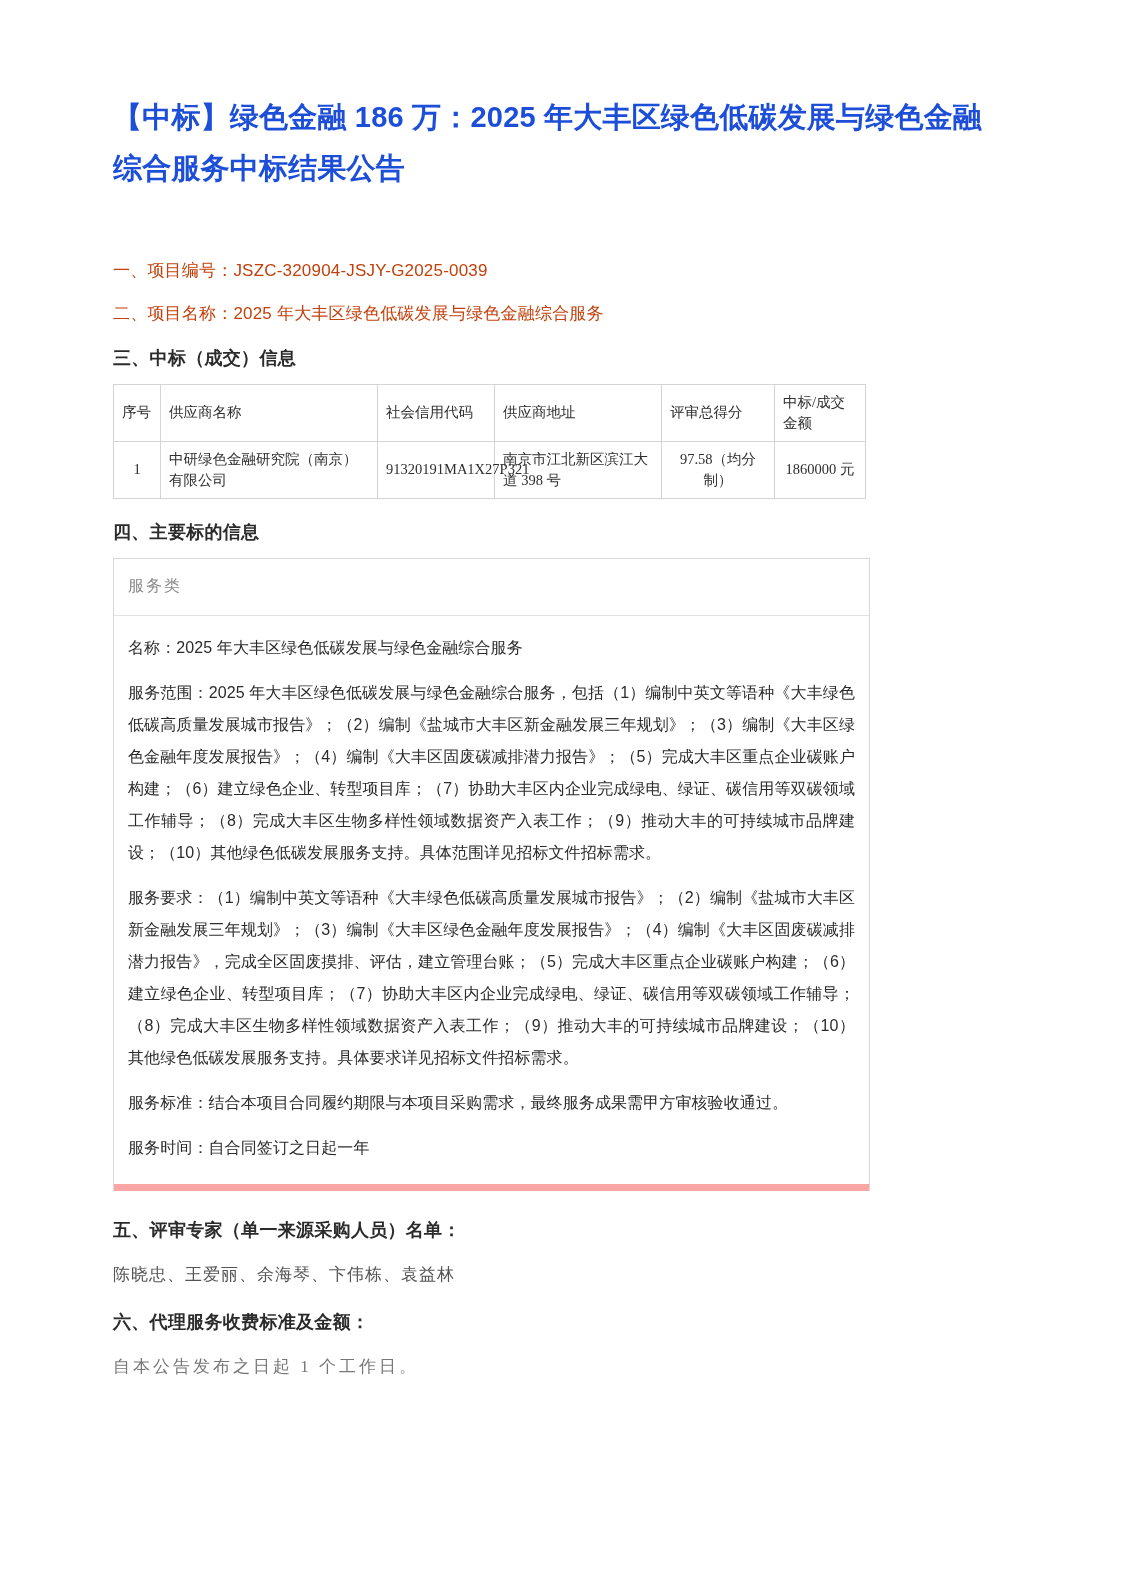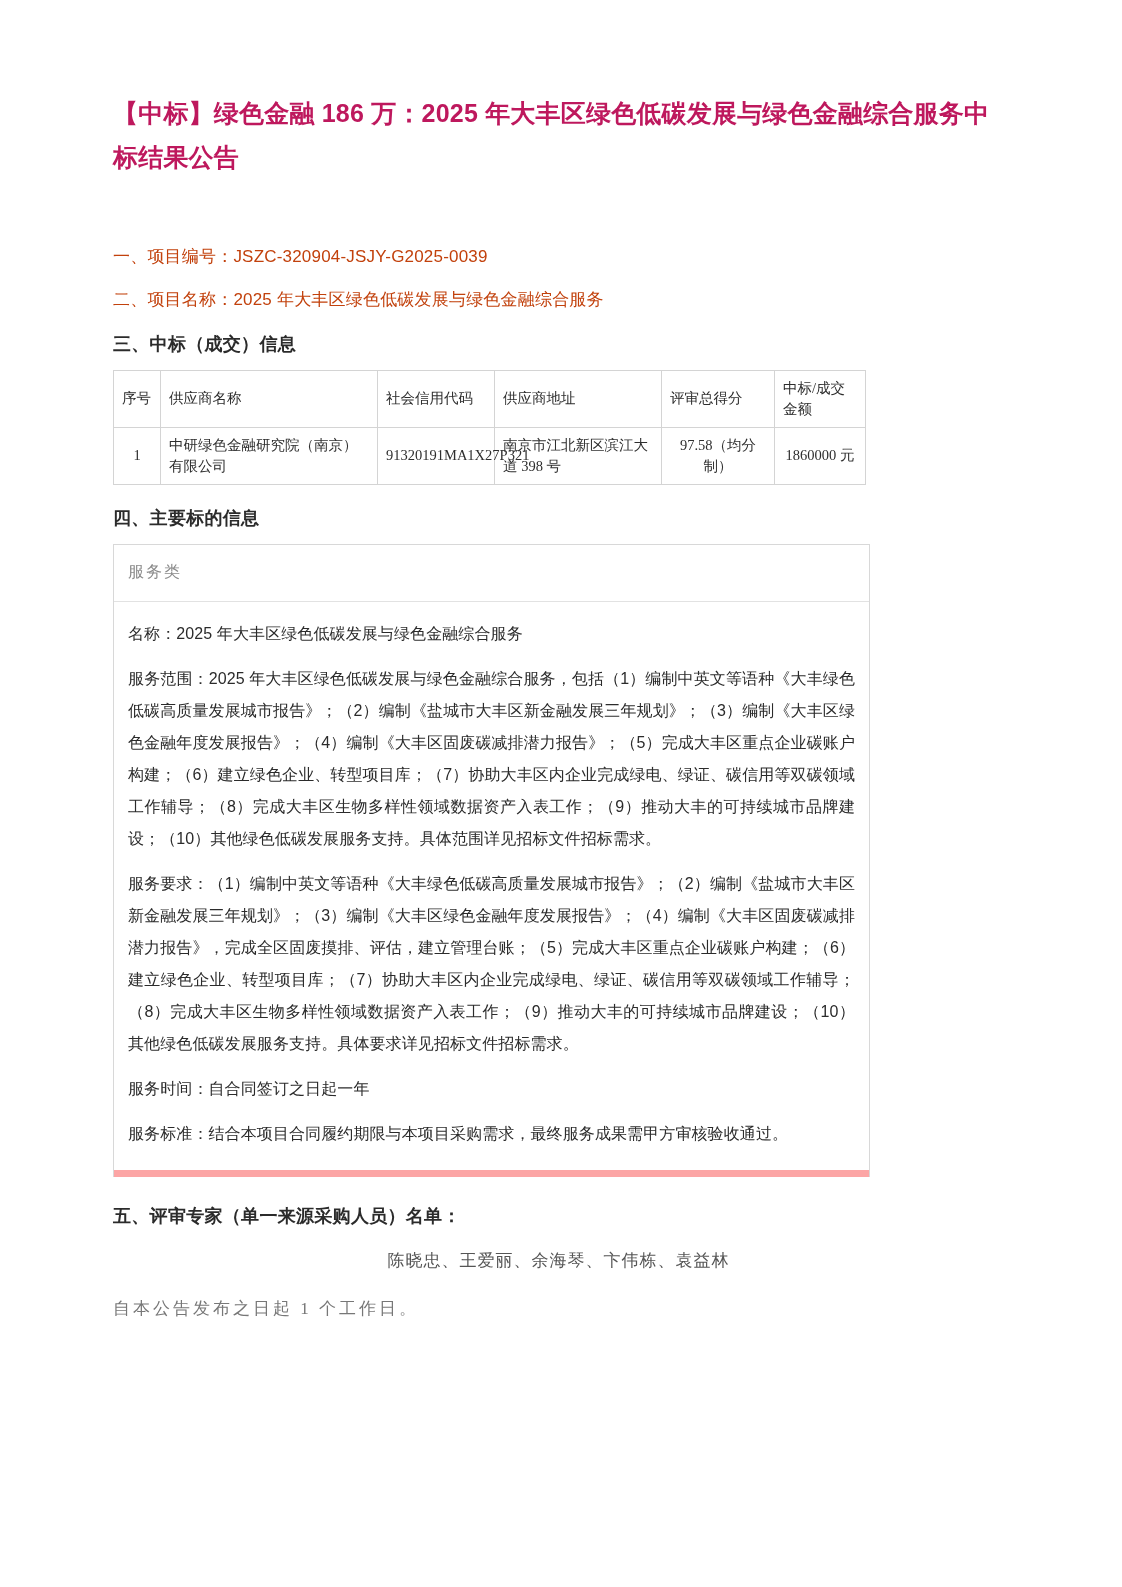"【中标】绿色金融 186 万：2025" .doc-title { color: #be185d -> #1d4ed8; font-size: 25px -> 29px }
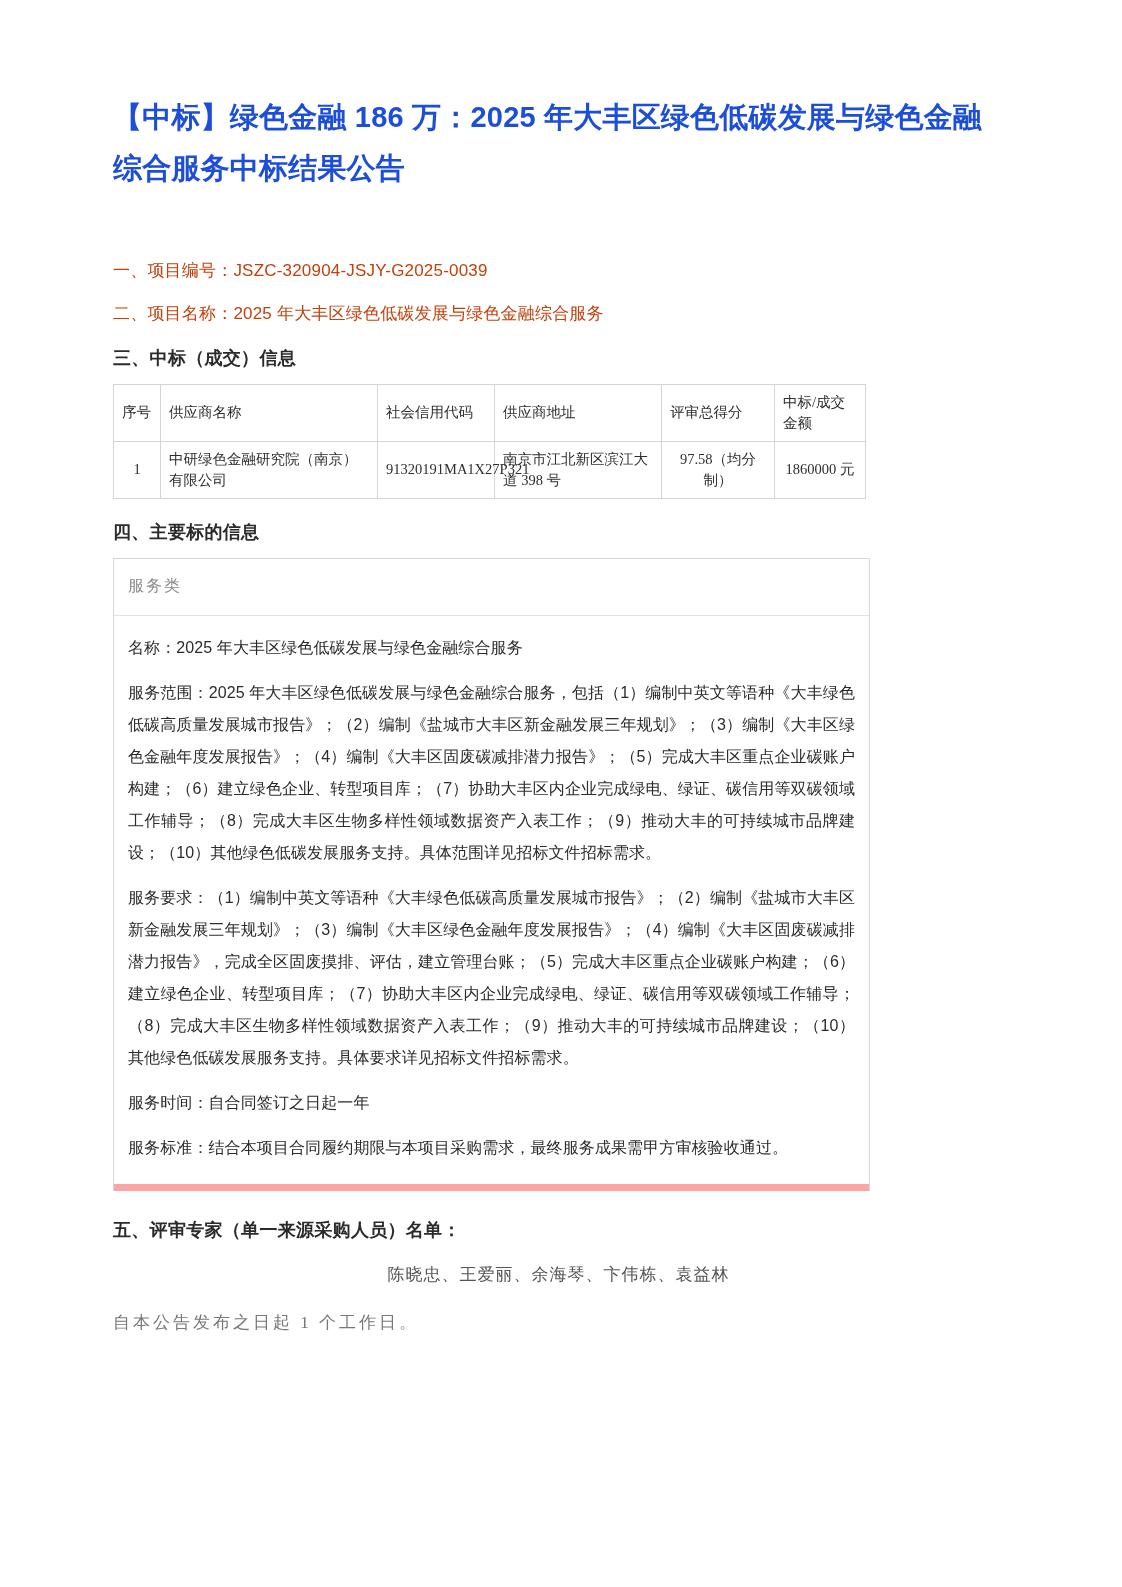"服务时间：自合同签订之日起一年" p { order: before "服务标准：结合本项目合同履约期限与本项目采购需求，最终服务成果需甲方审核验收通过" -> after "服务标准：结合本项目合同履约期限与本项目采购需求，最终服务成果需甲方审核验收通过" }
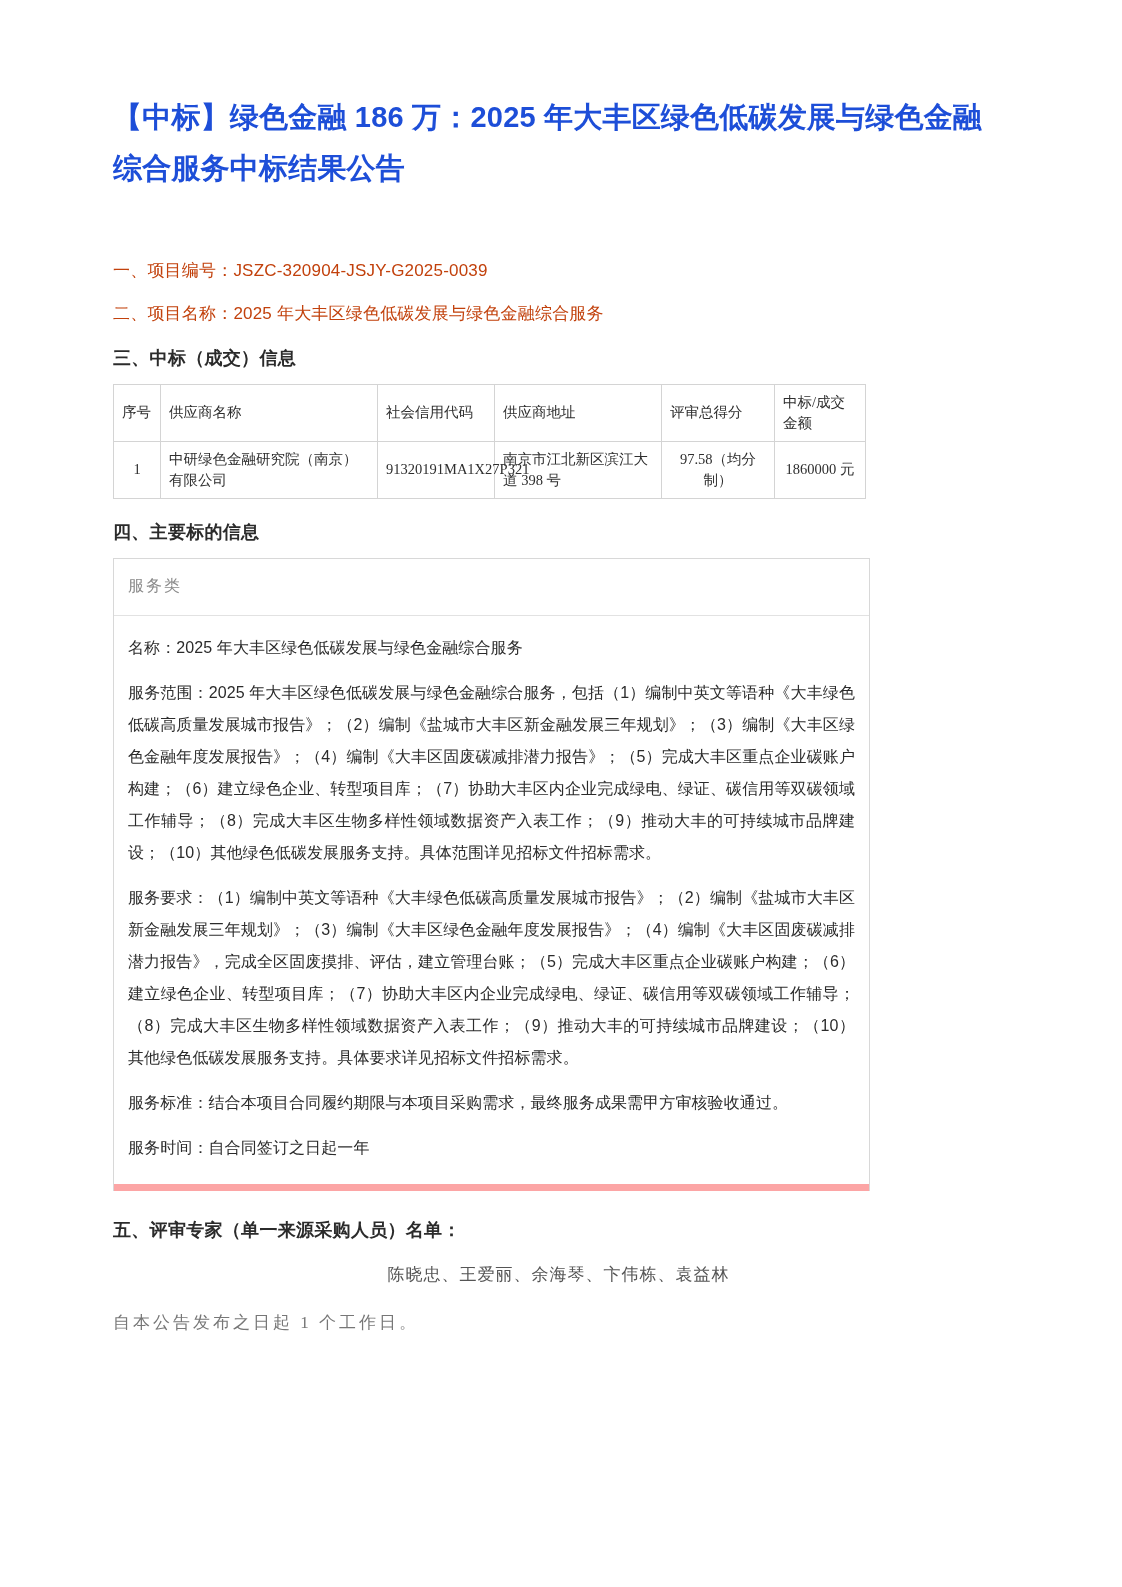"陈晓忠、王爱丽、余海琴、卞伟栋、袁益林" .serif-gray { text-align: center -> none }
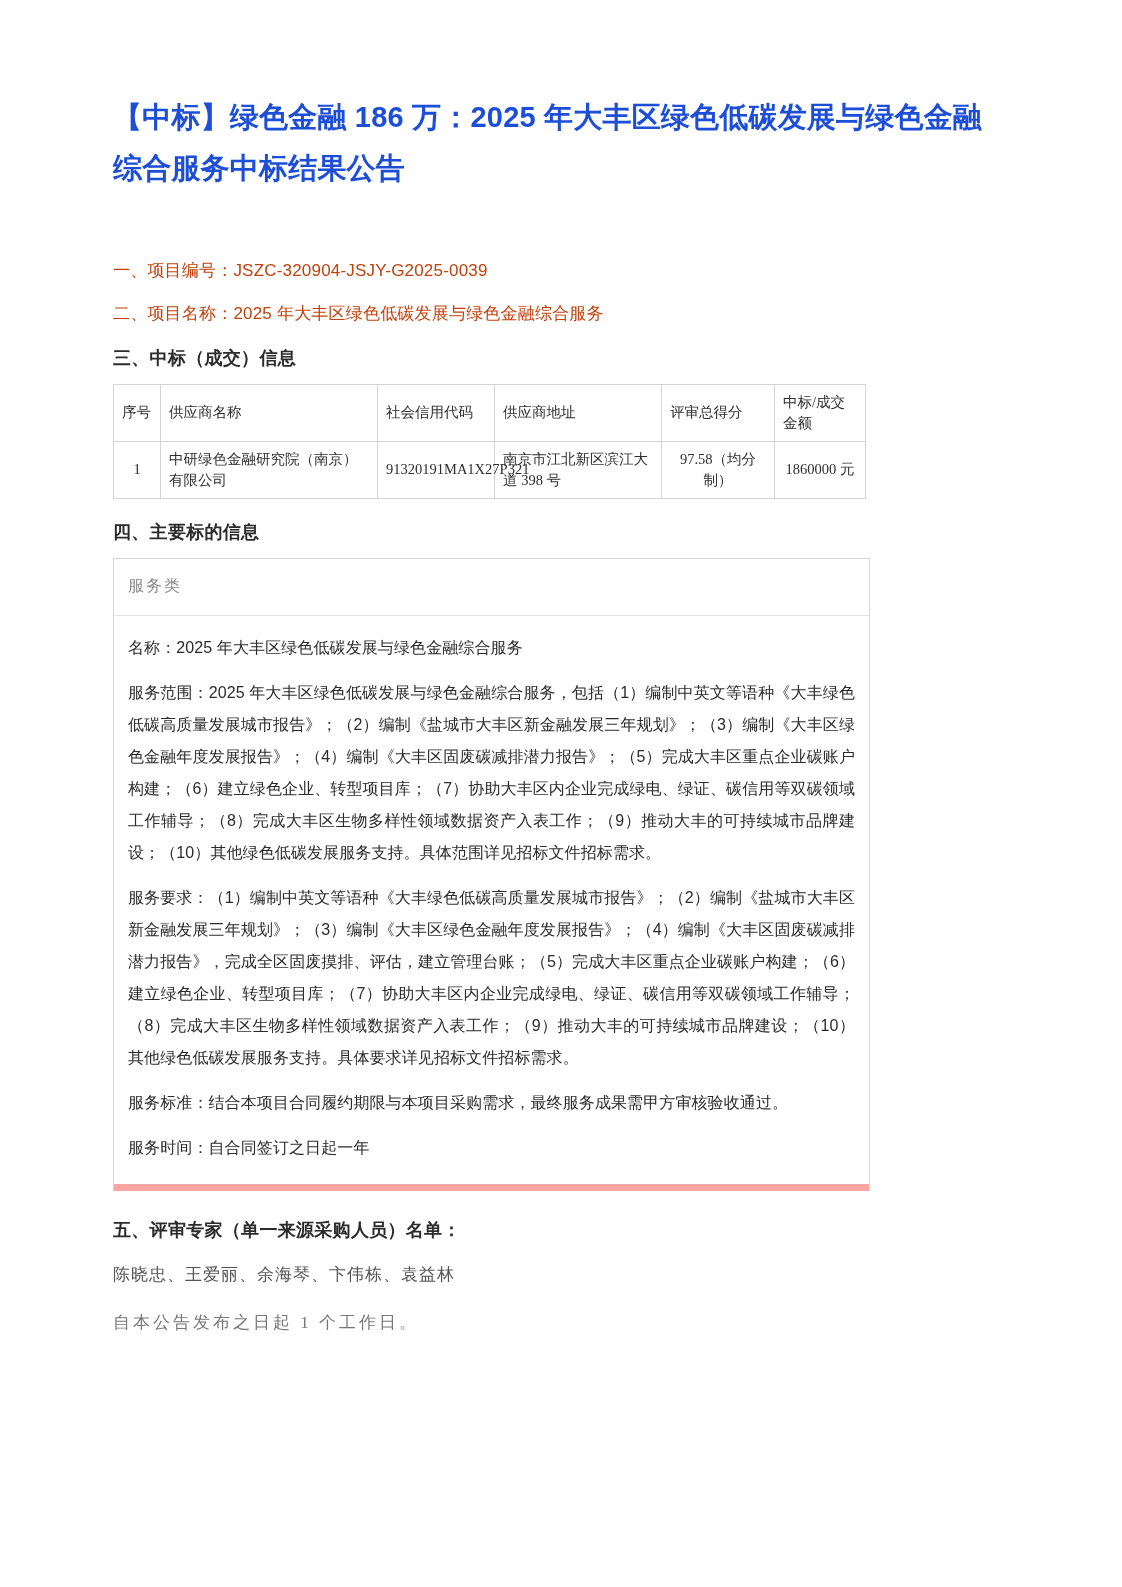"六、代理服务收费标准及金额：" h2.section-heading { html: none -> <h2>六、代理服务收费标准及金额：</h2> }
